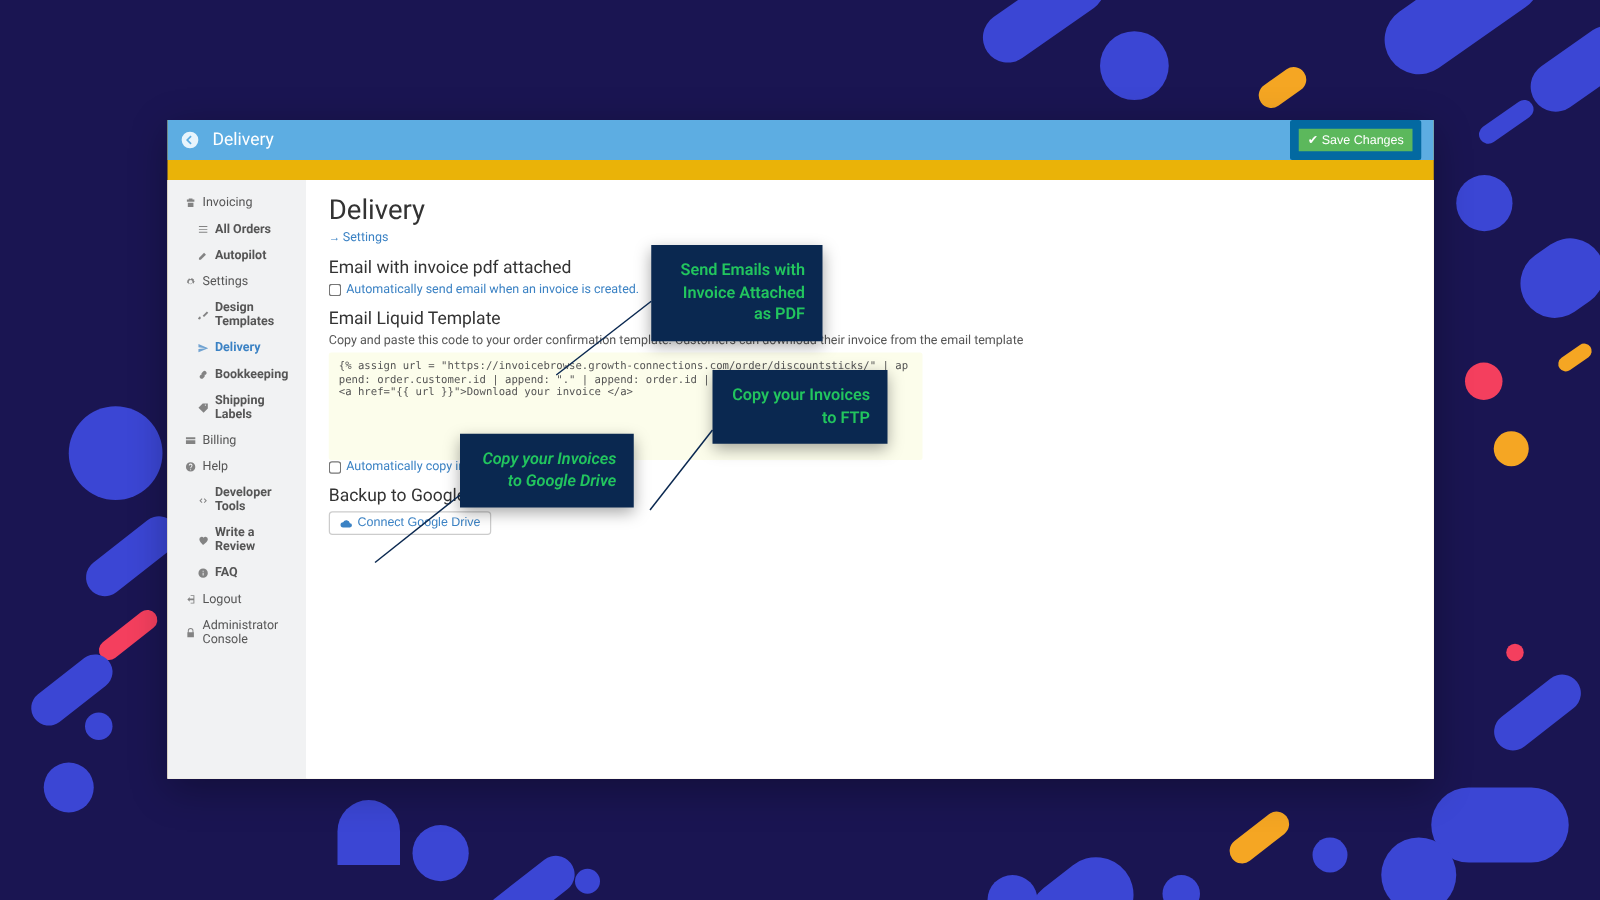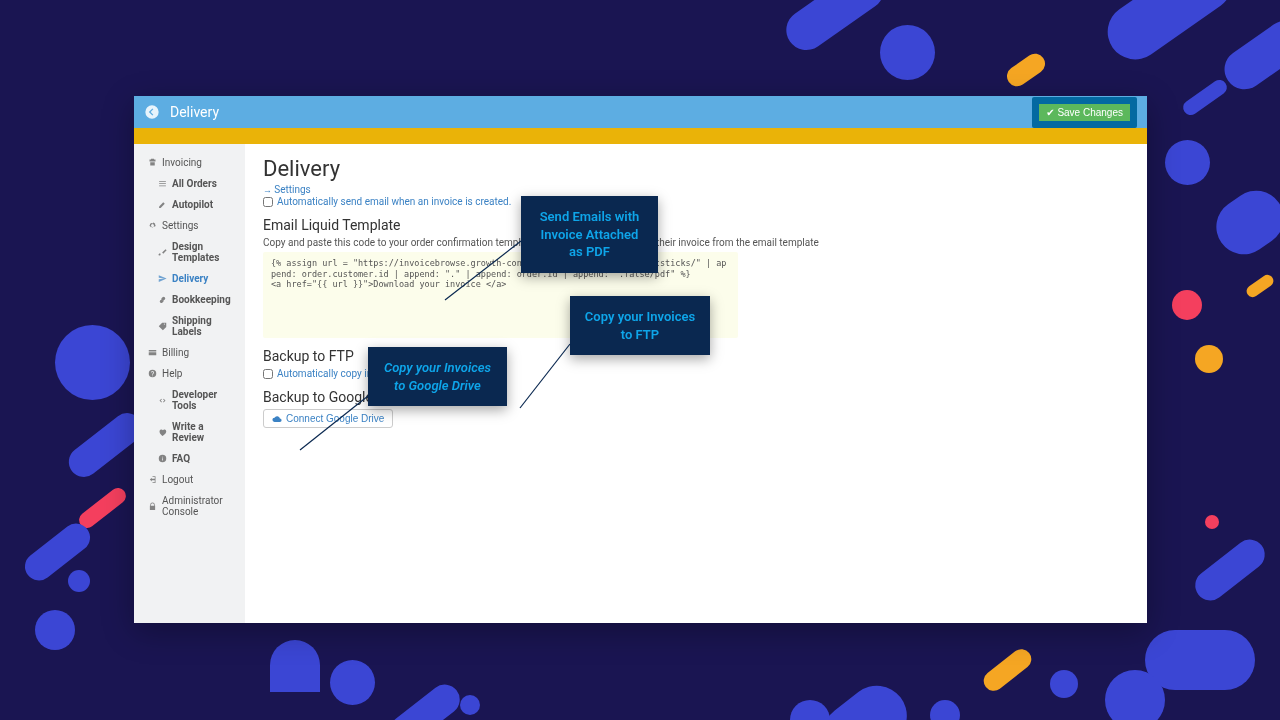"Email with invoice pdf attached" div.section-h { html: none -> <div>Email with invoice pdf attached</div> }
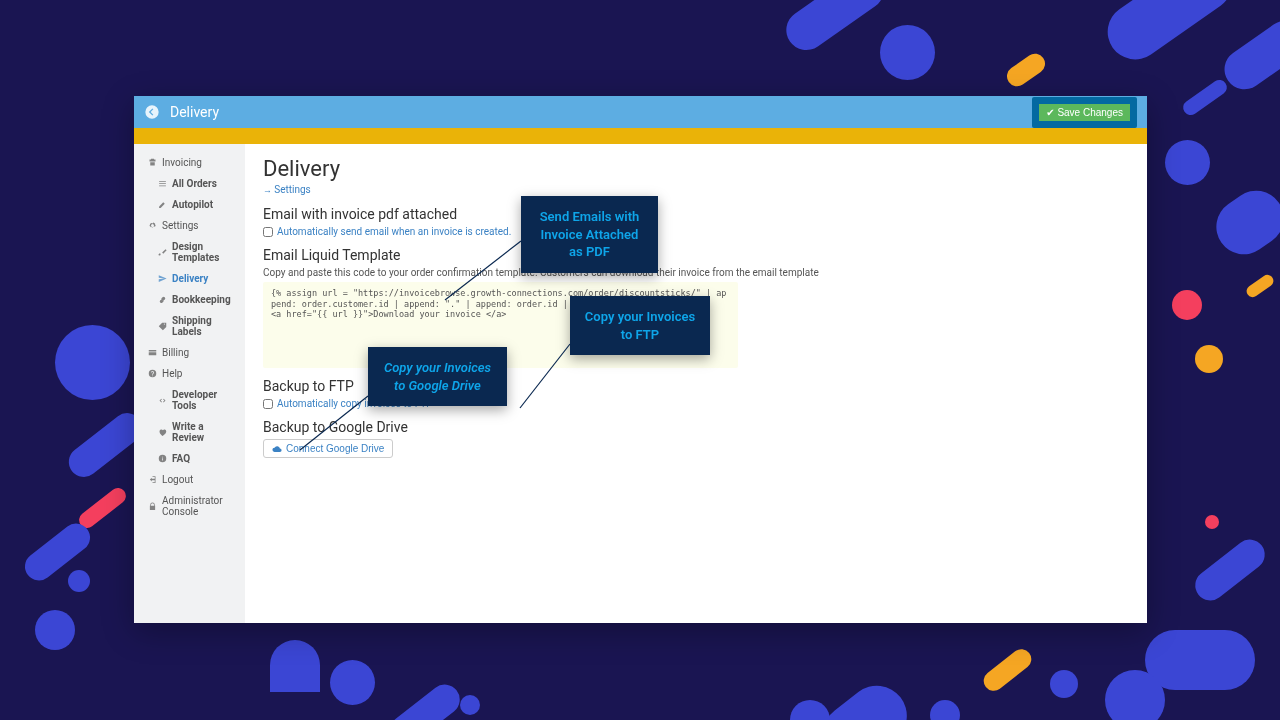"Send Emails with Invoice Attached" .callout { color: #0ea5e9 -> #22c55e; text-align: center -> right }
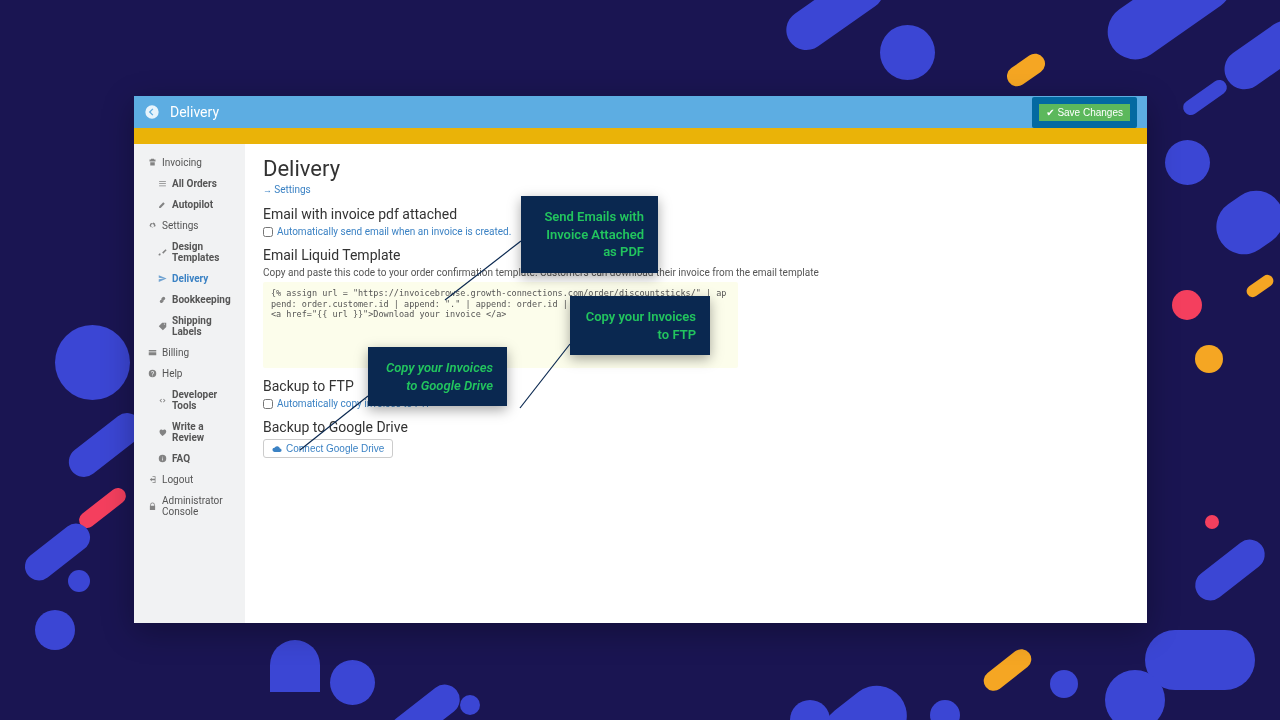"Backup to FTP" div.section-h { html: <div>Backup to FTP</div> -> none }
